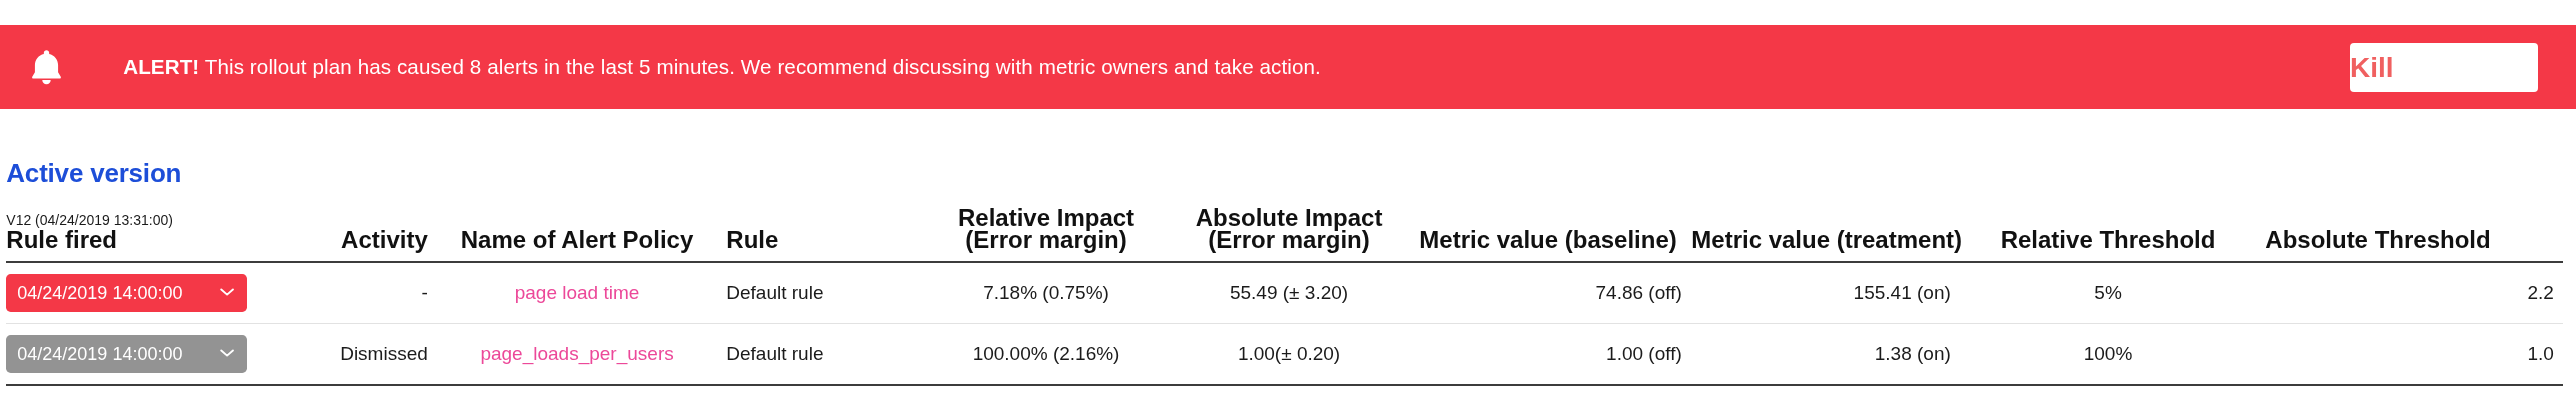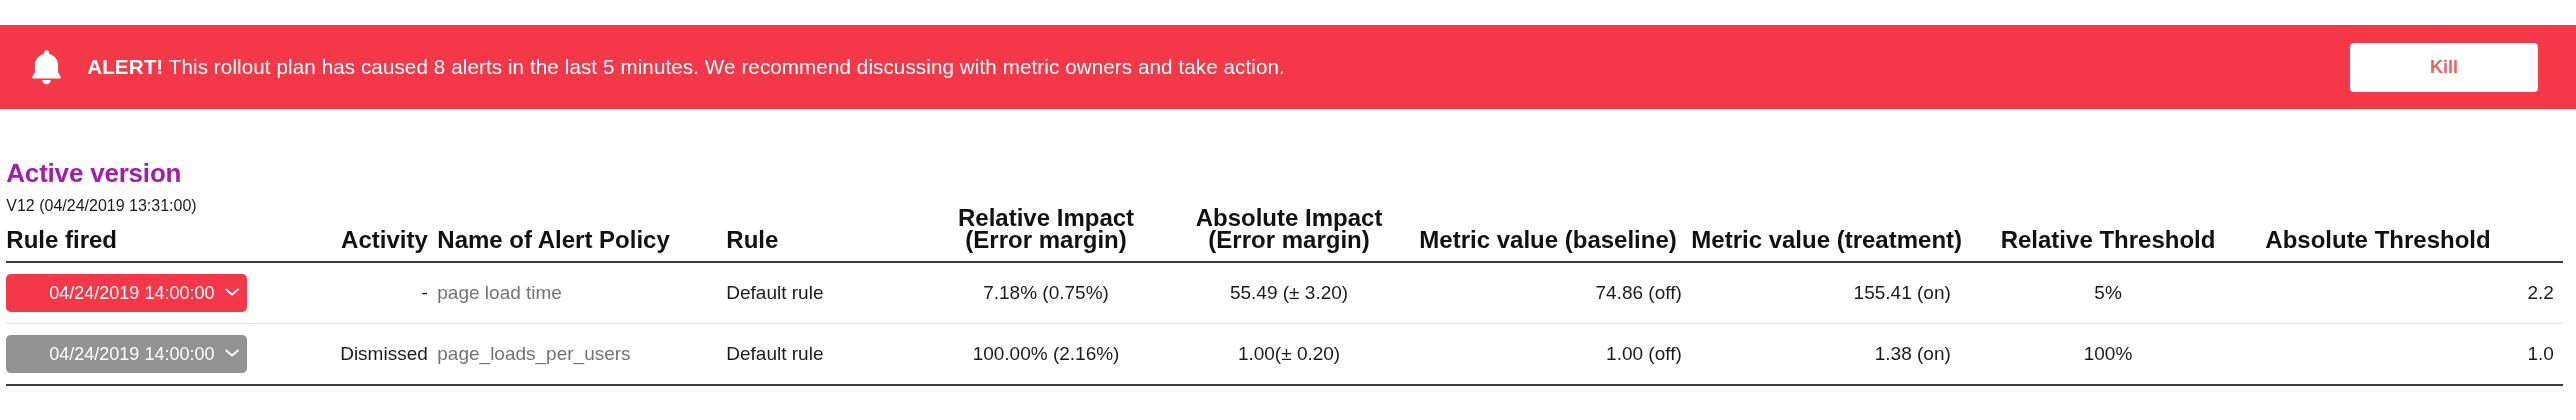"ALERT! This rollout plan has" .alert-banner { gap: none -> 36px }
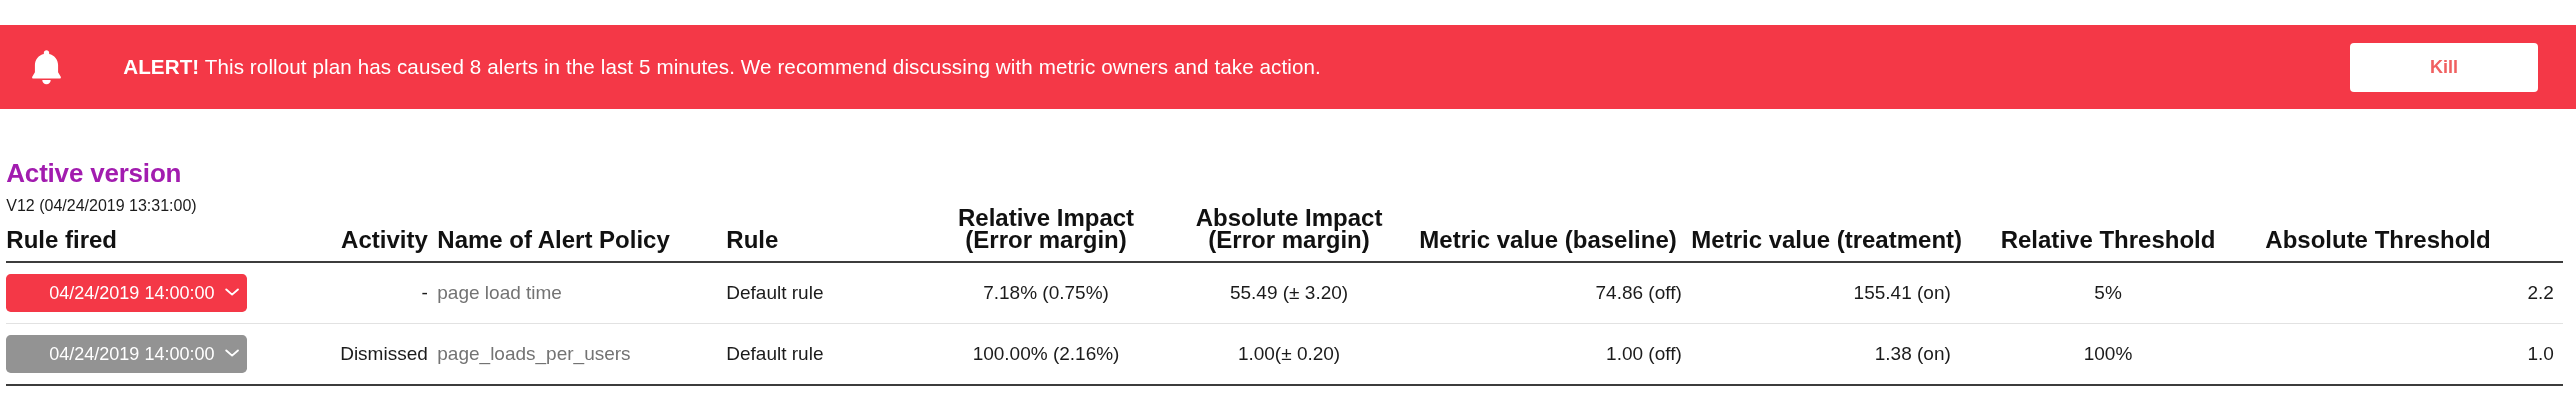"Kill" .kill-button { font-size: 18px -> 28px; text-align: center -> left }
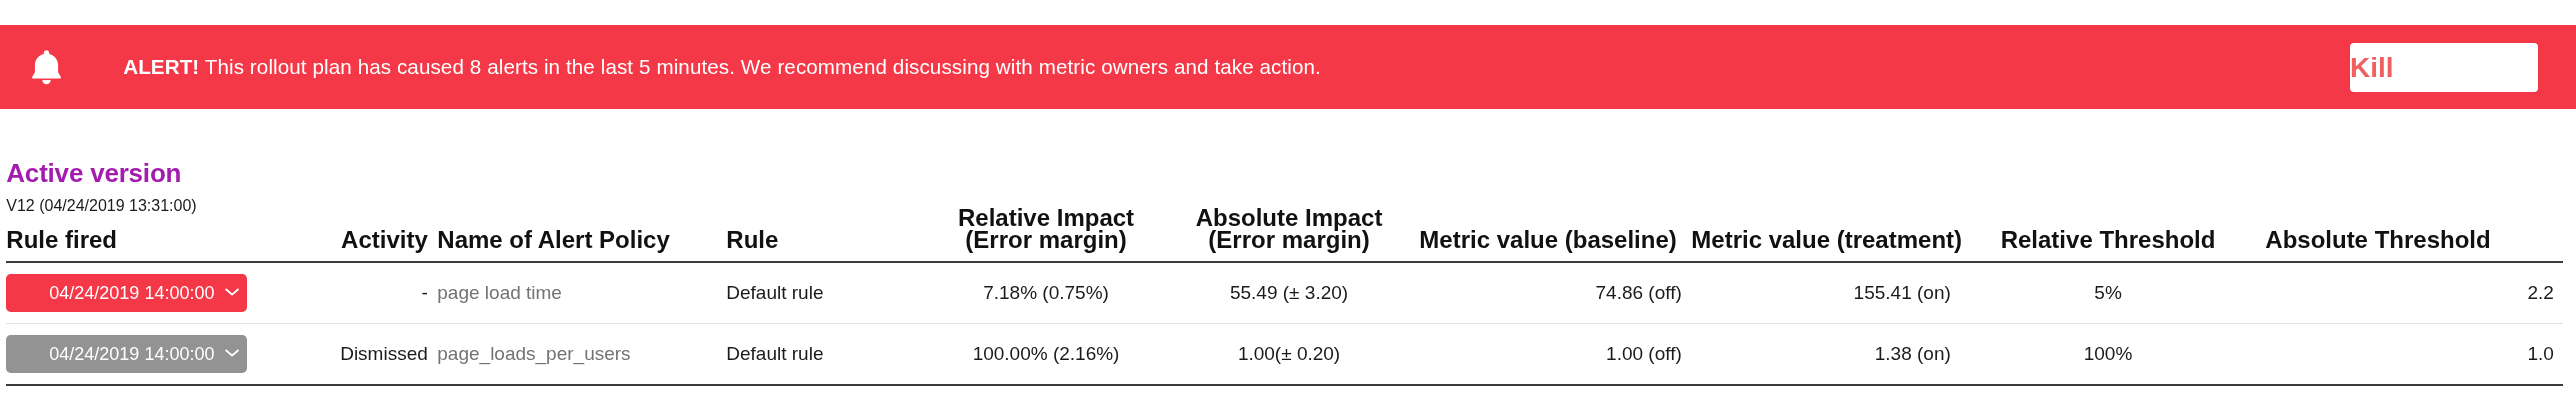"Active version" .version-title { color: #a21caf -> #1d4ed8 }
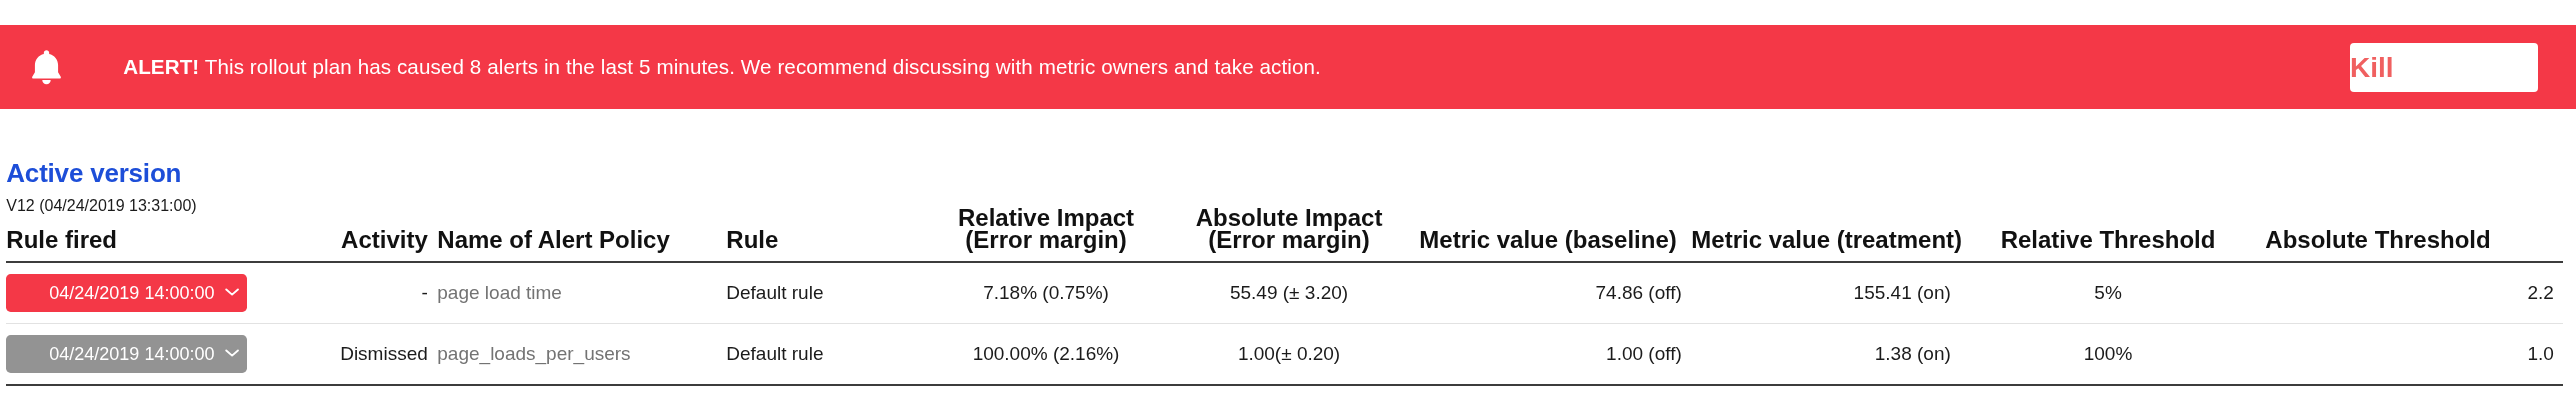"V12 (04/24/2019 13:31:00)" .version-sub { font-size: 16px -> 14px; margin-top: 6px -> 20px }
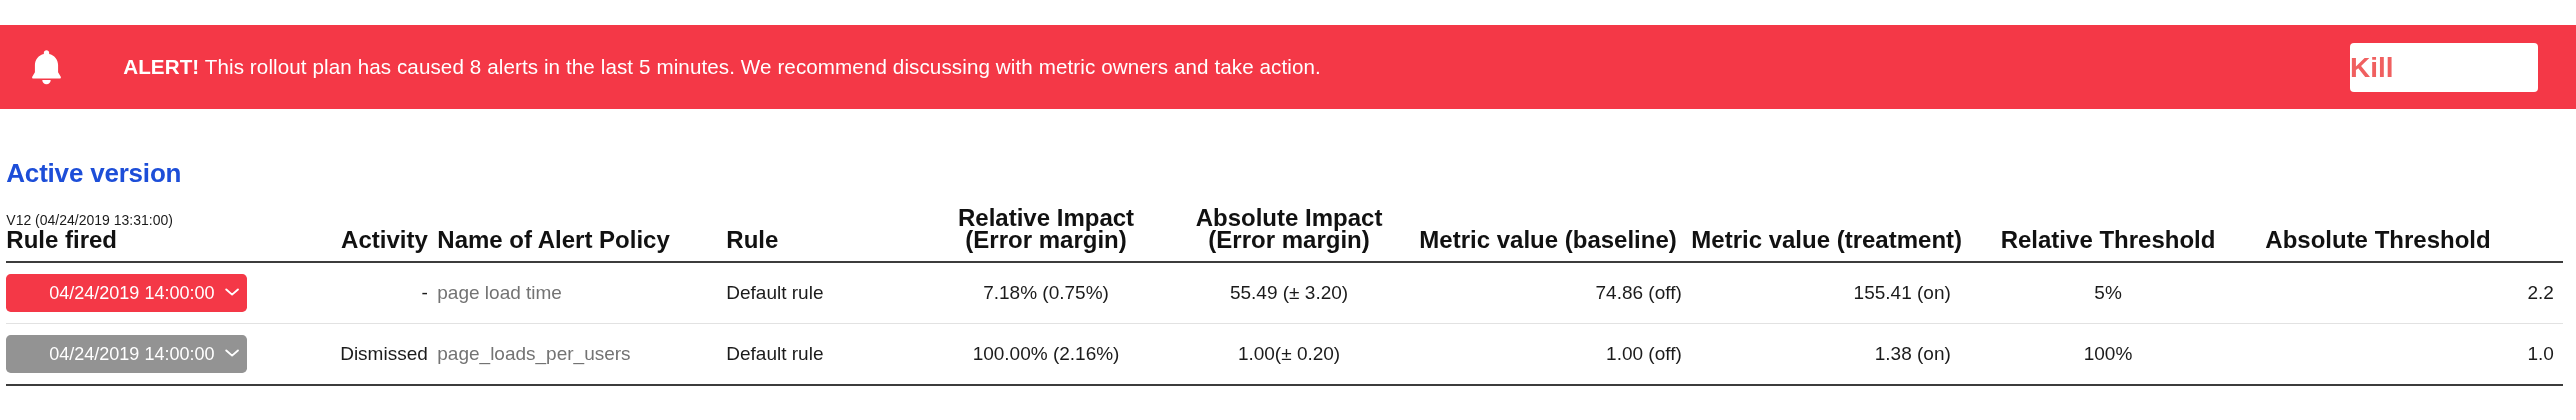"Name of Alert Policy" .col-policy { text-align: left -> center }
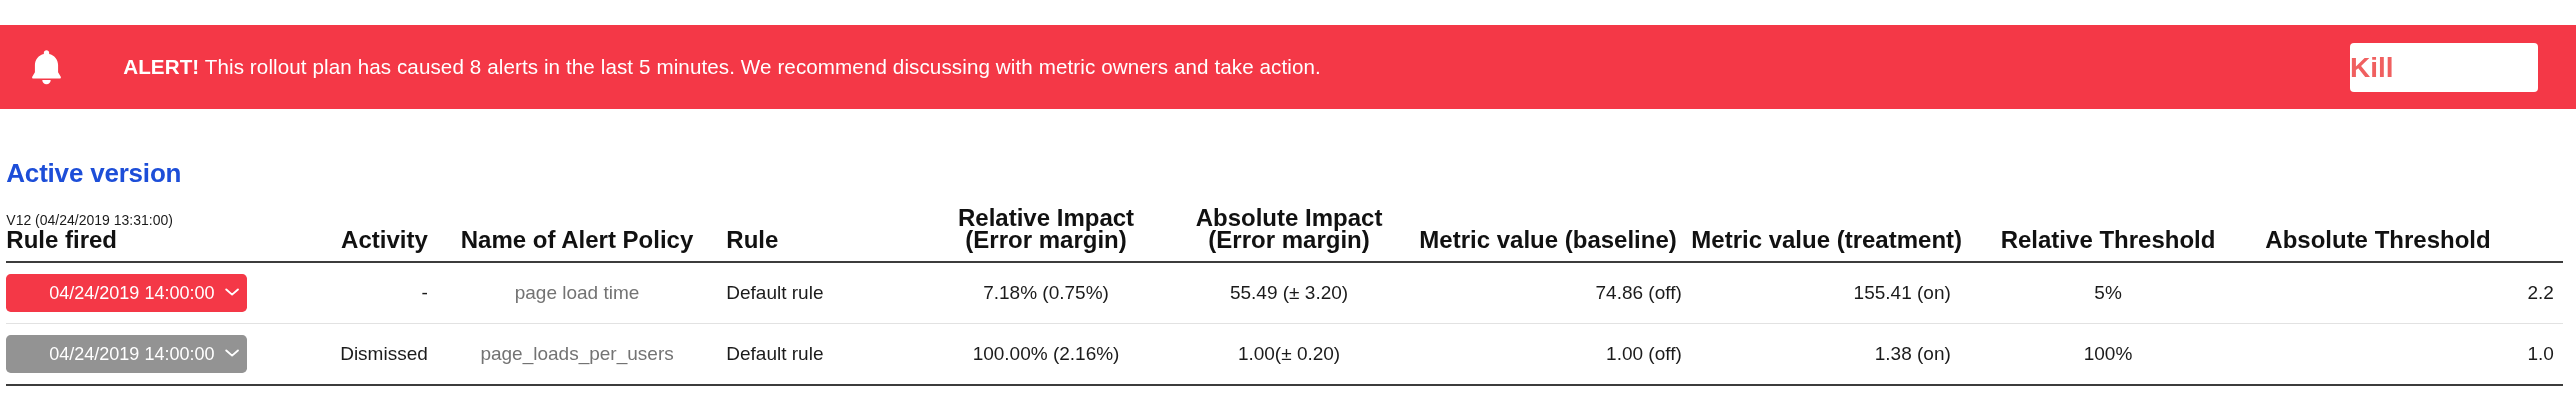"04/24/2019 14:00:00" .alert-badge .badge-label { margin-left: 32px -> none }
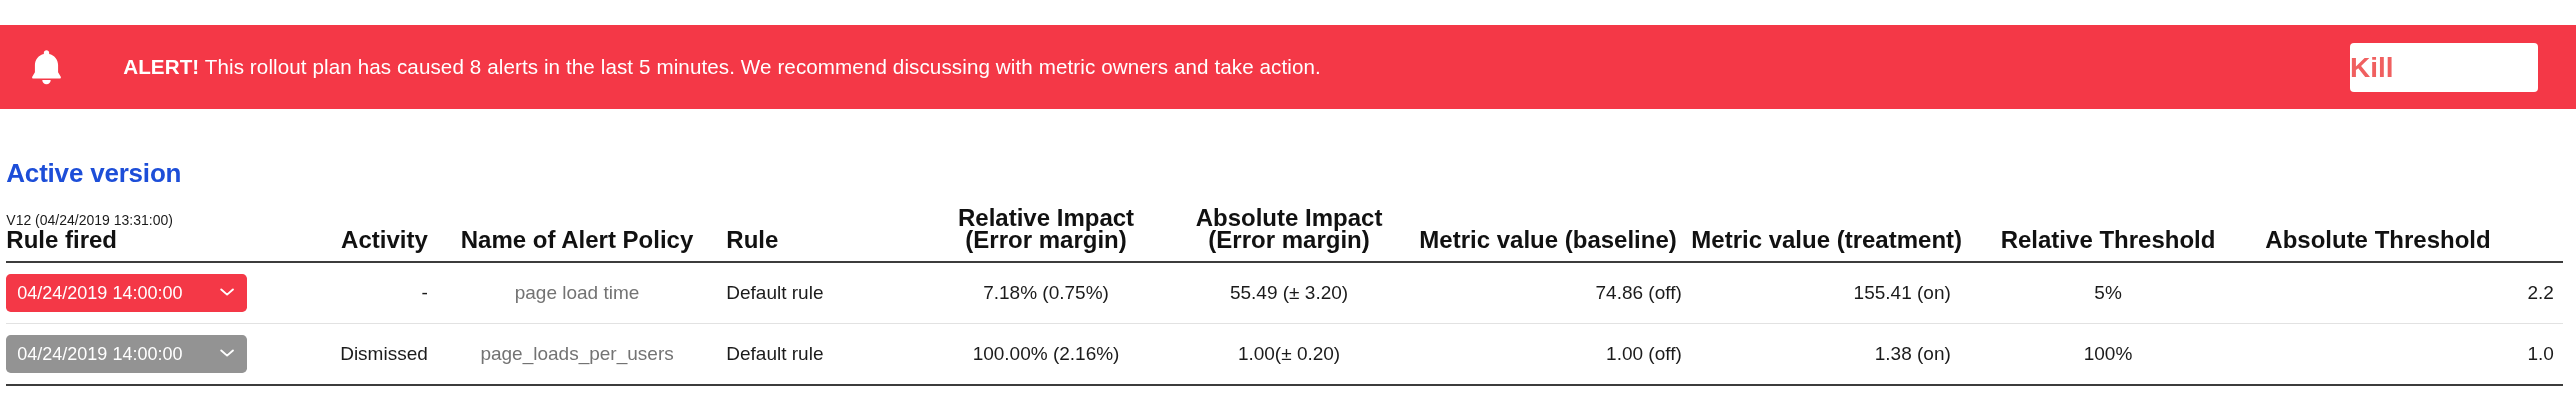"page load time" .policy-link { color: #737373 -> #ec4899 }
